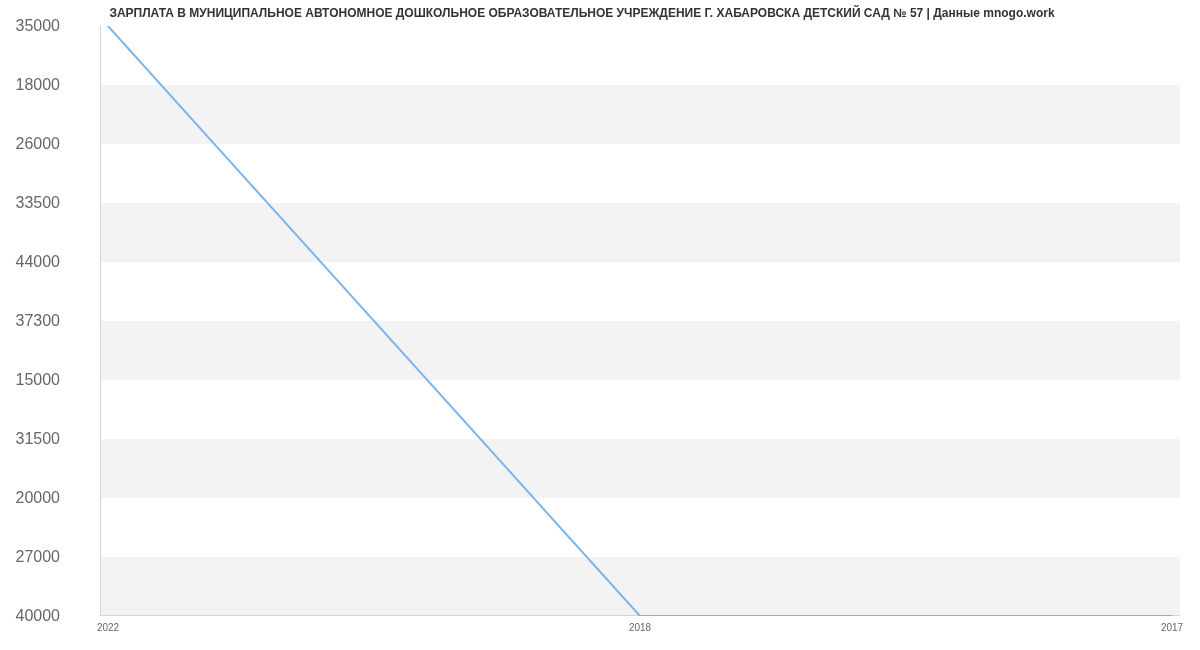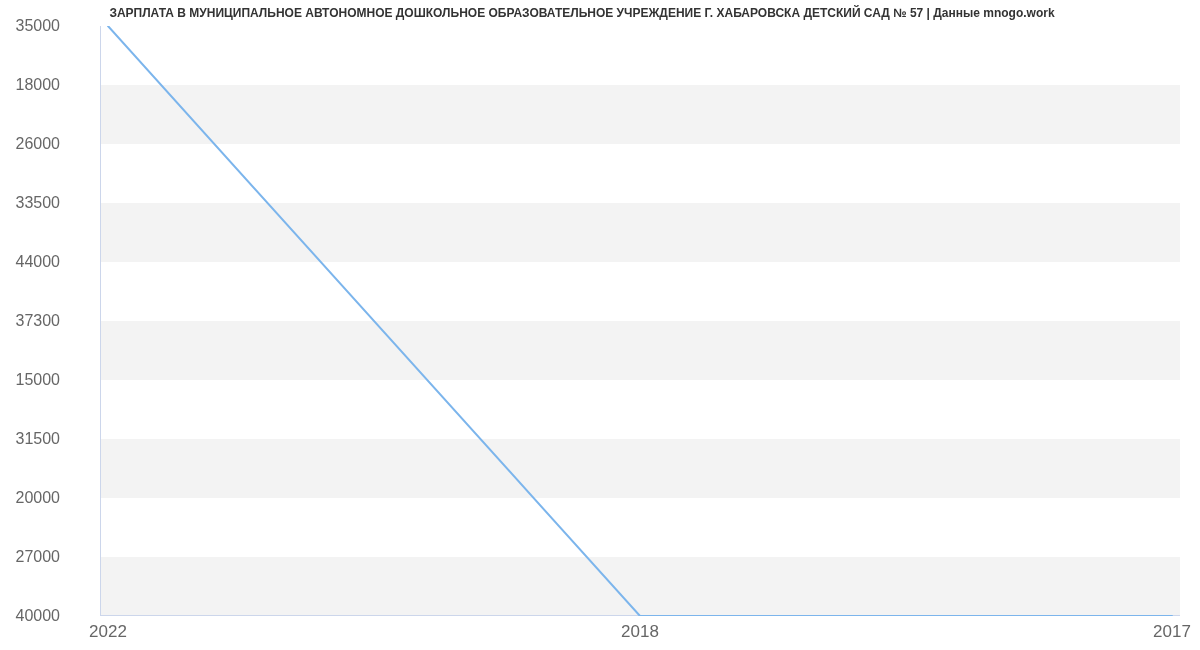"2022" .x-tick { font-size: 17px -> 10px }
